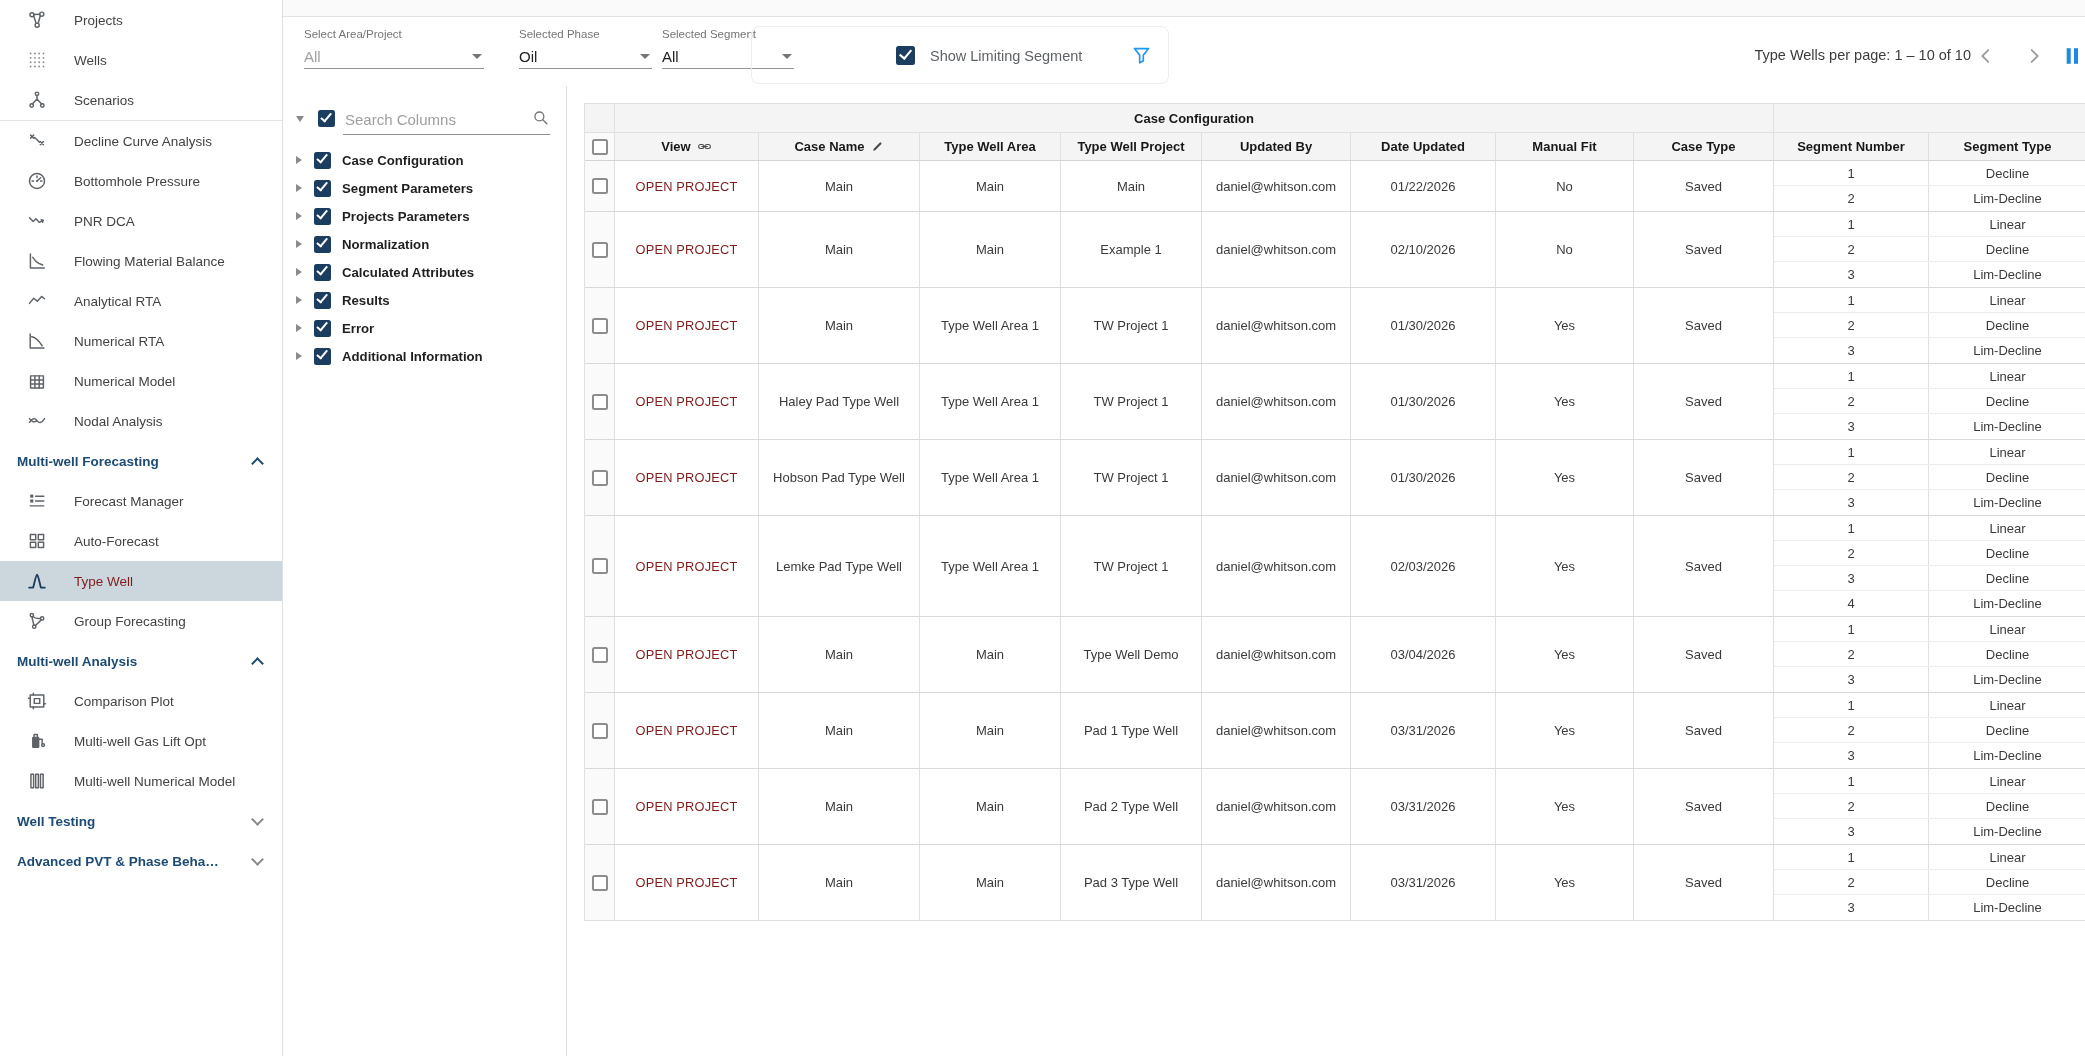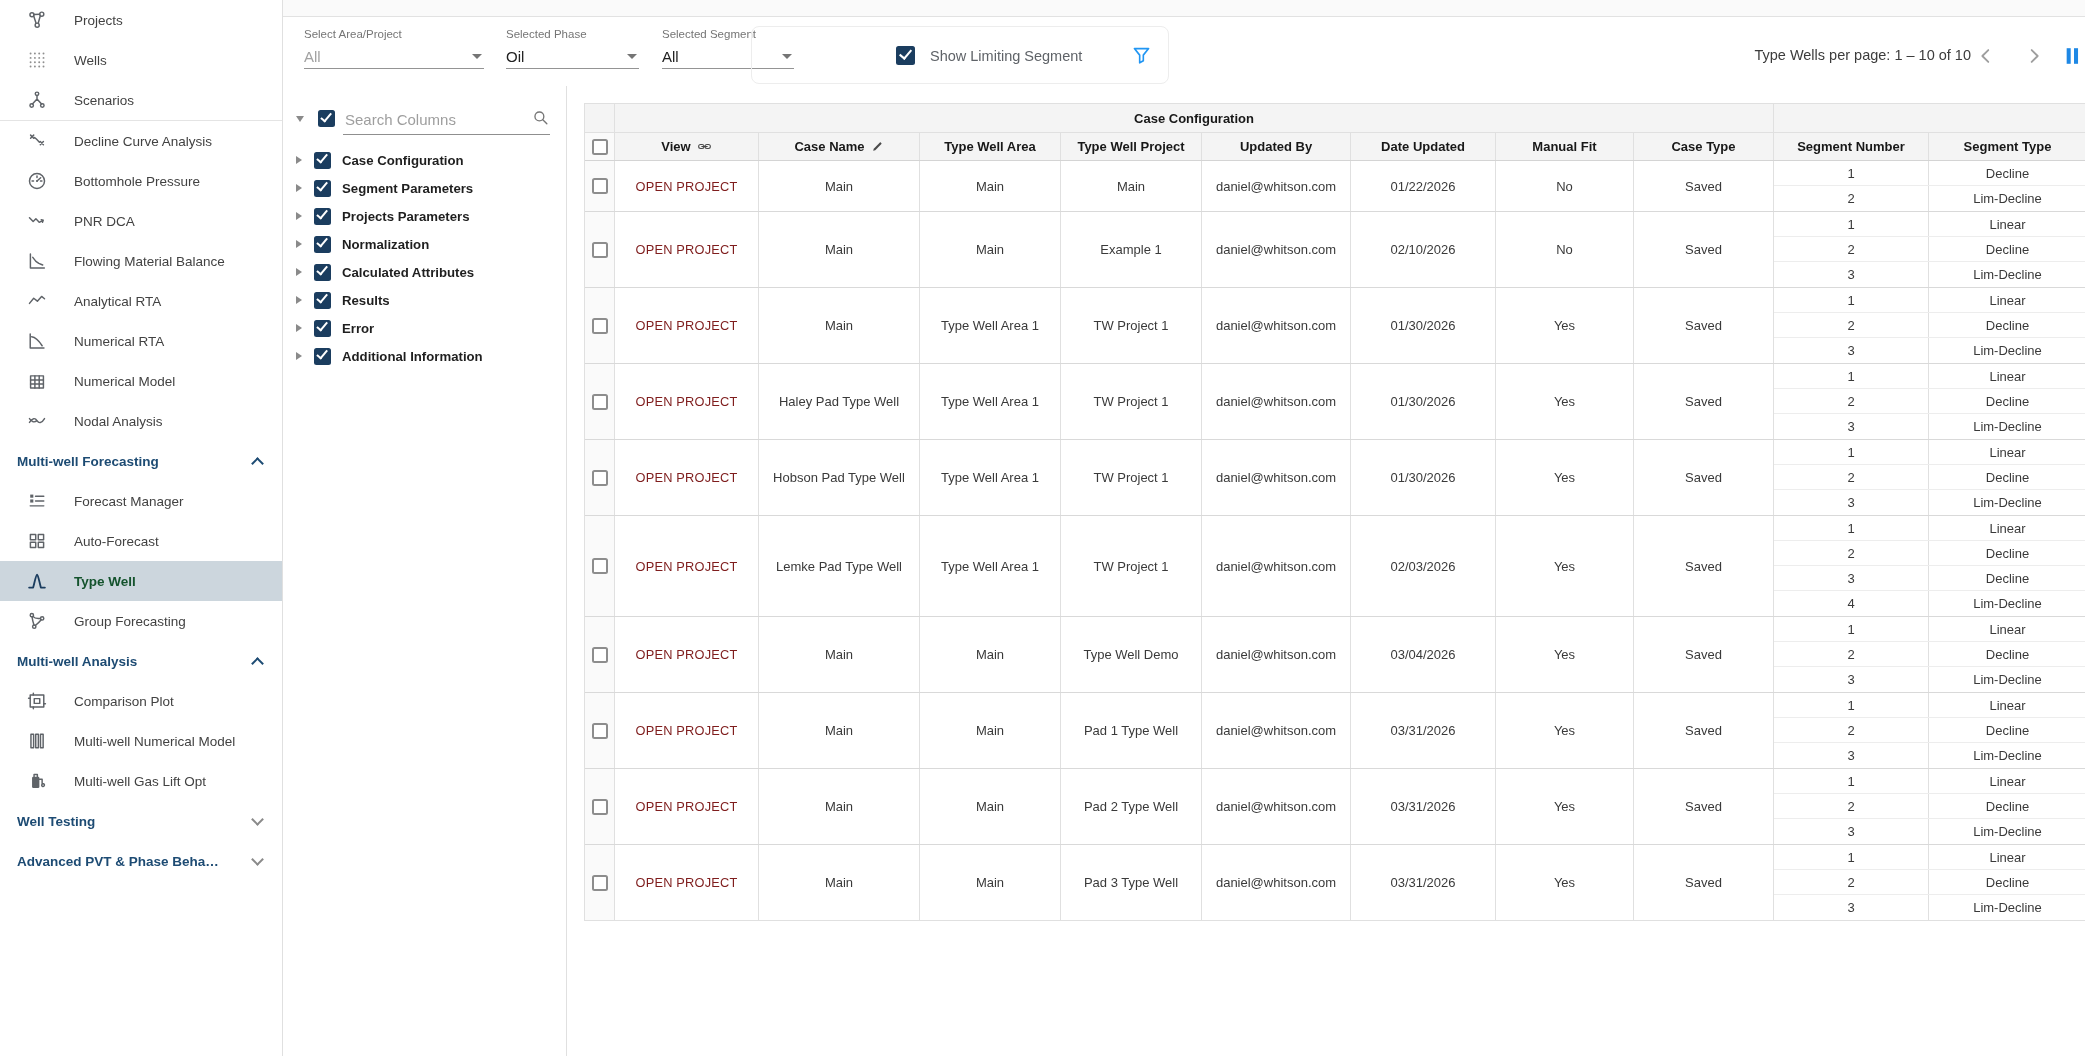"Selected Phase" div.ffield { left: 223px -> 236px }
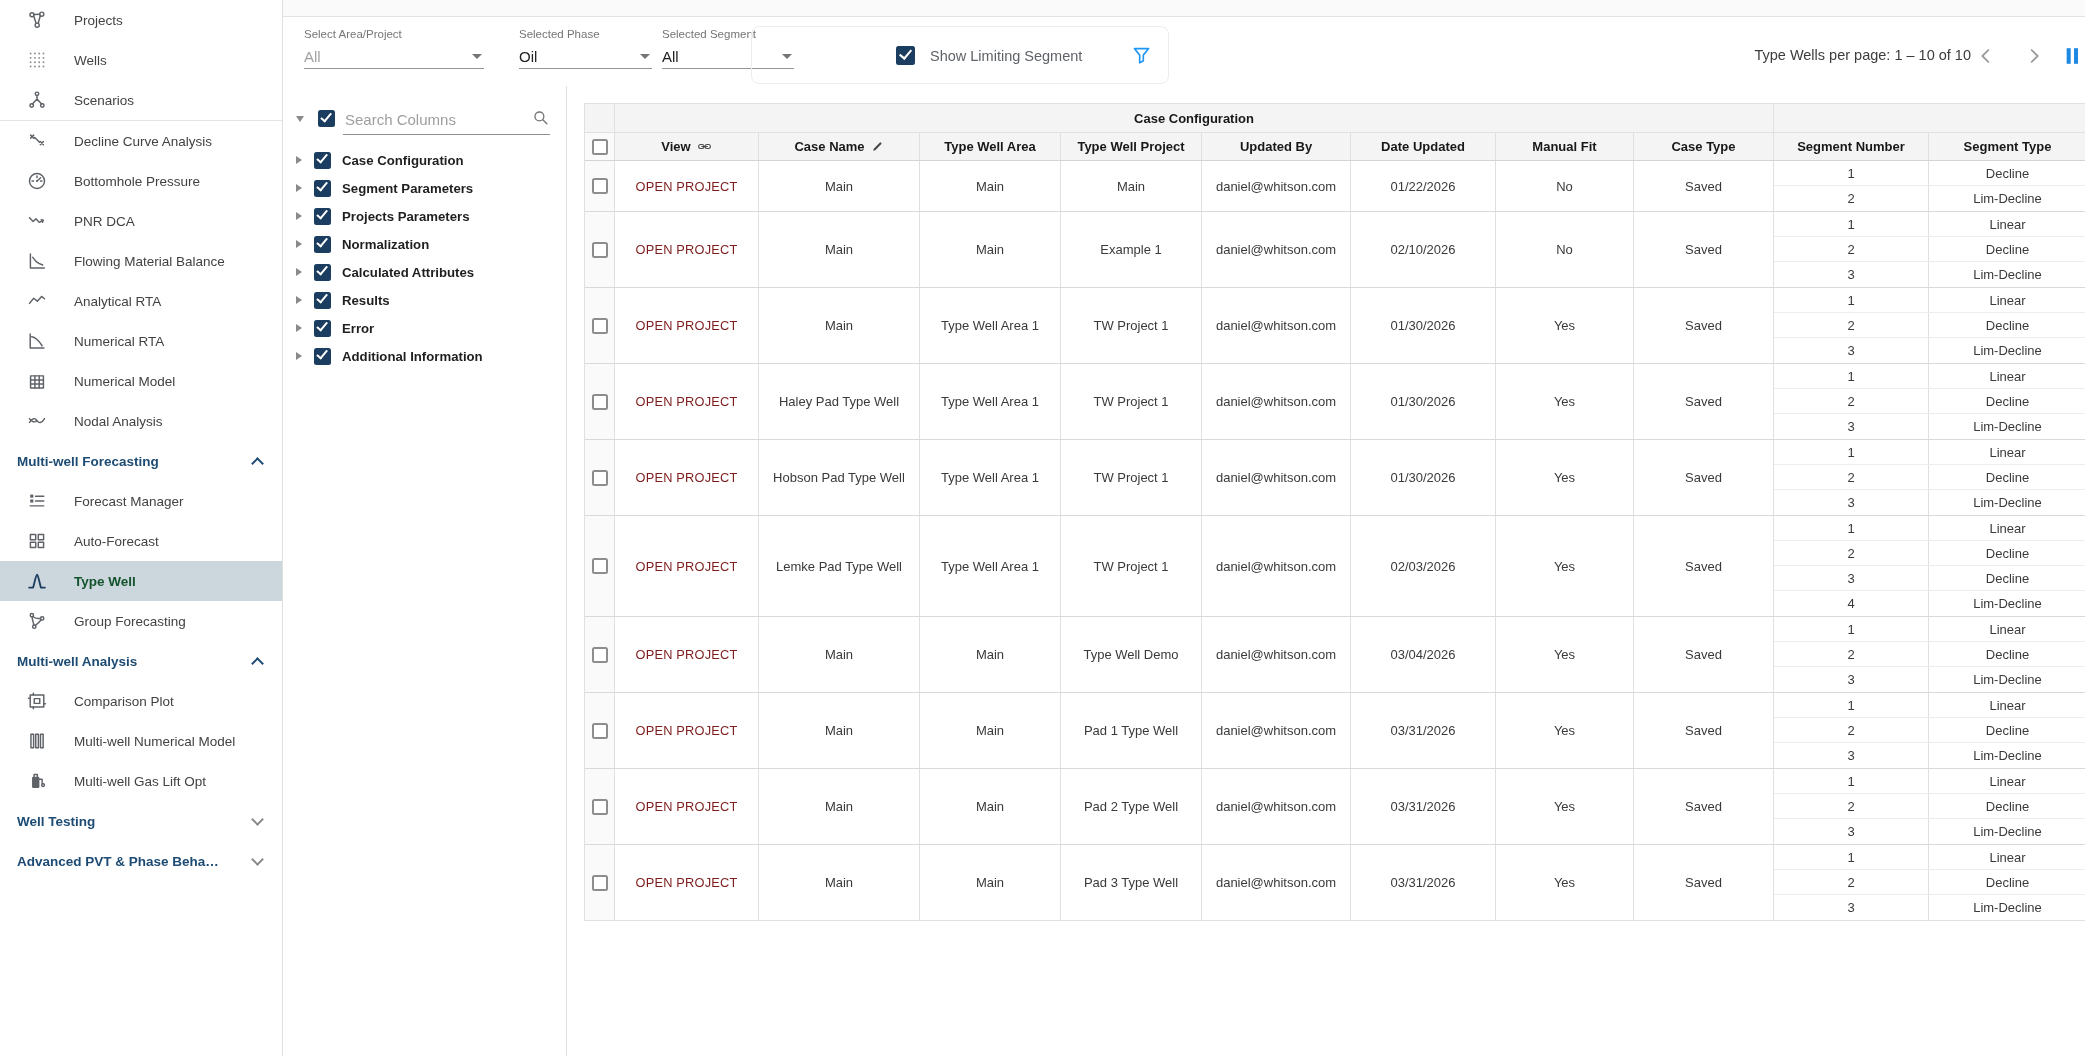"Type Well" .sb-item.sel .sb-label { color: #14532d -> #7f1d1d; font-weight: 700 -> 400 }
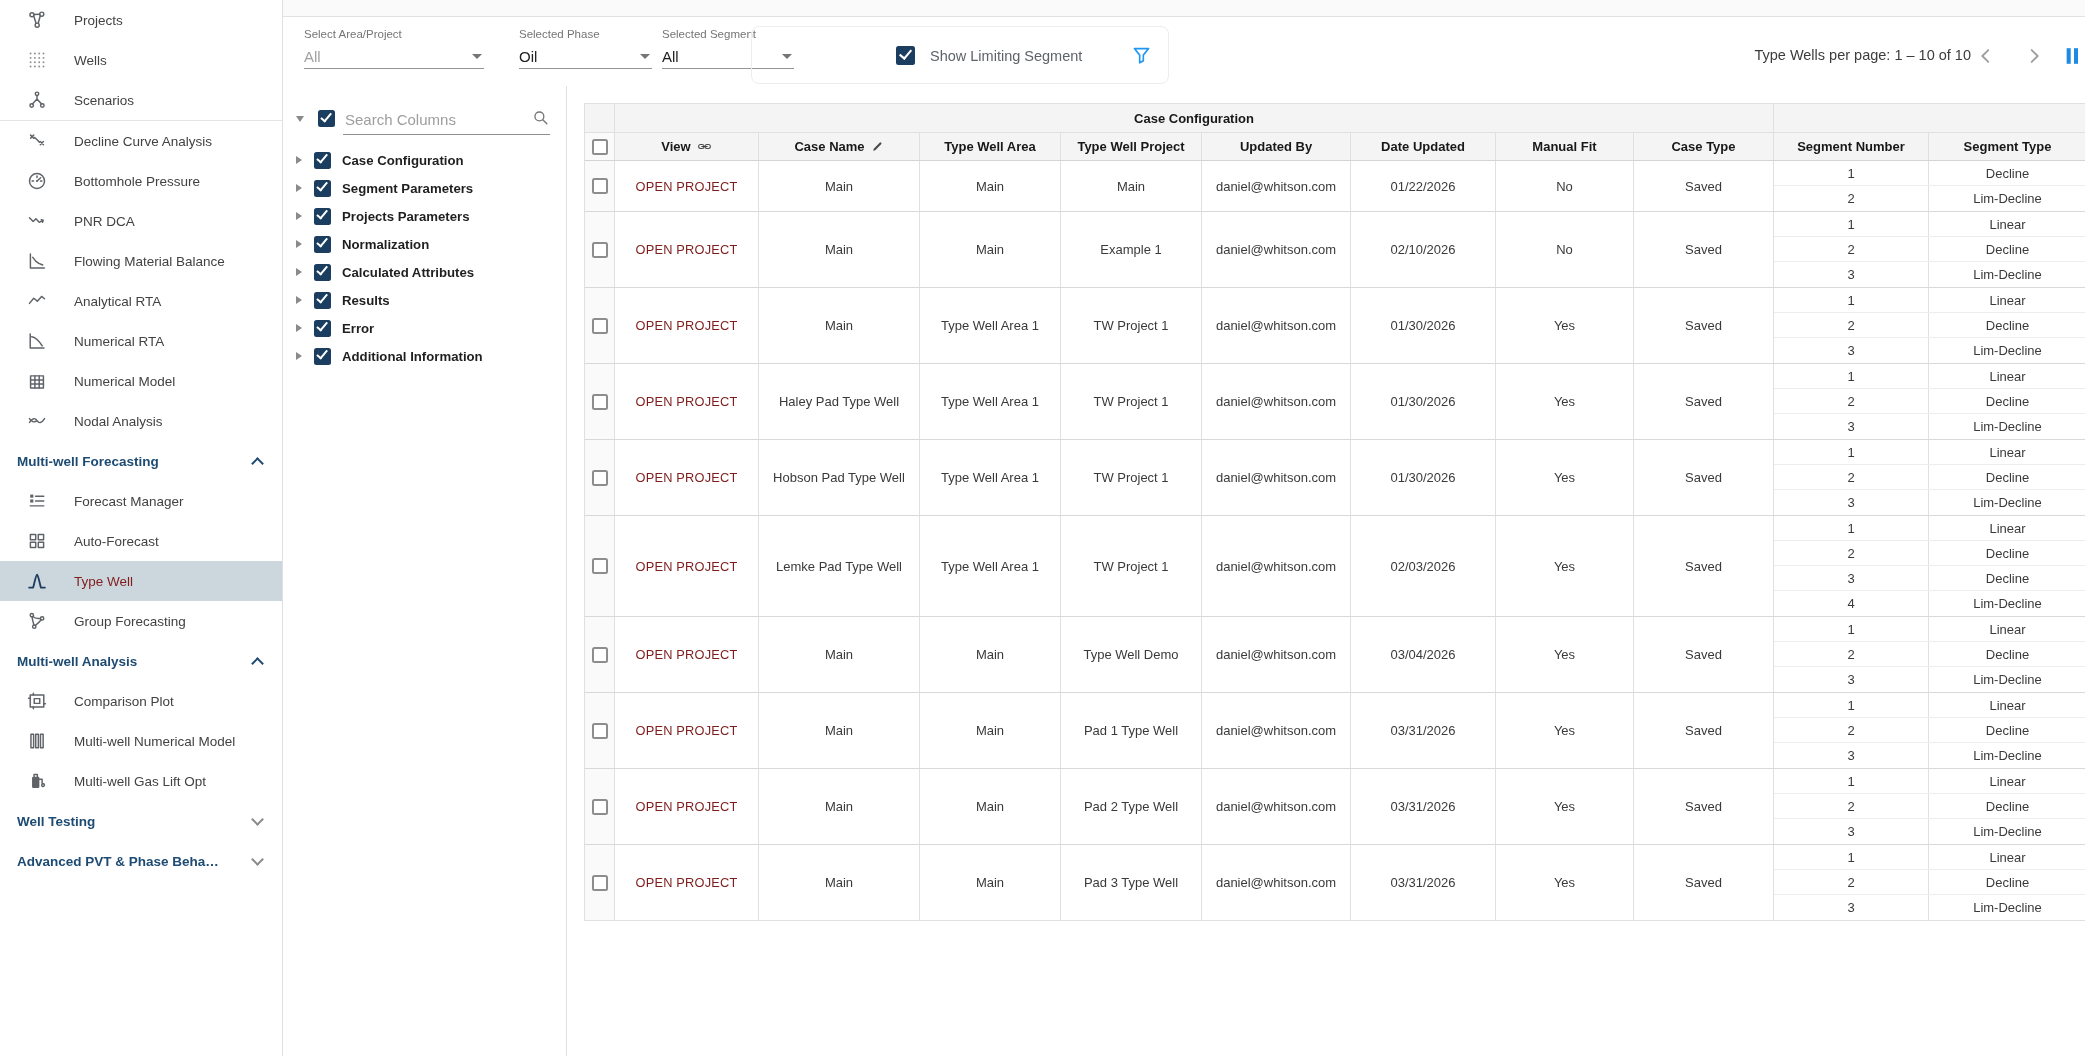"Multi-well Numerical Model" div.sb-item { order: before "Multi-well Gas Lift Opt" -> after "Multi-well Gas Lift Opt" }
